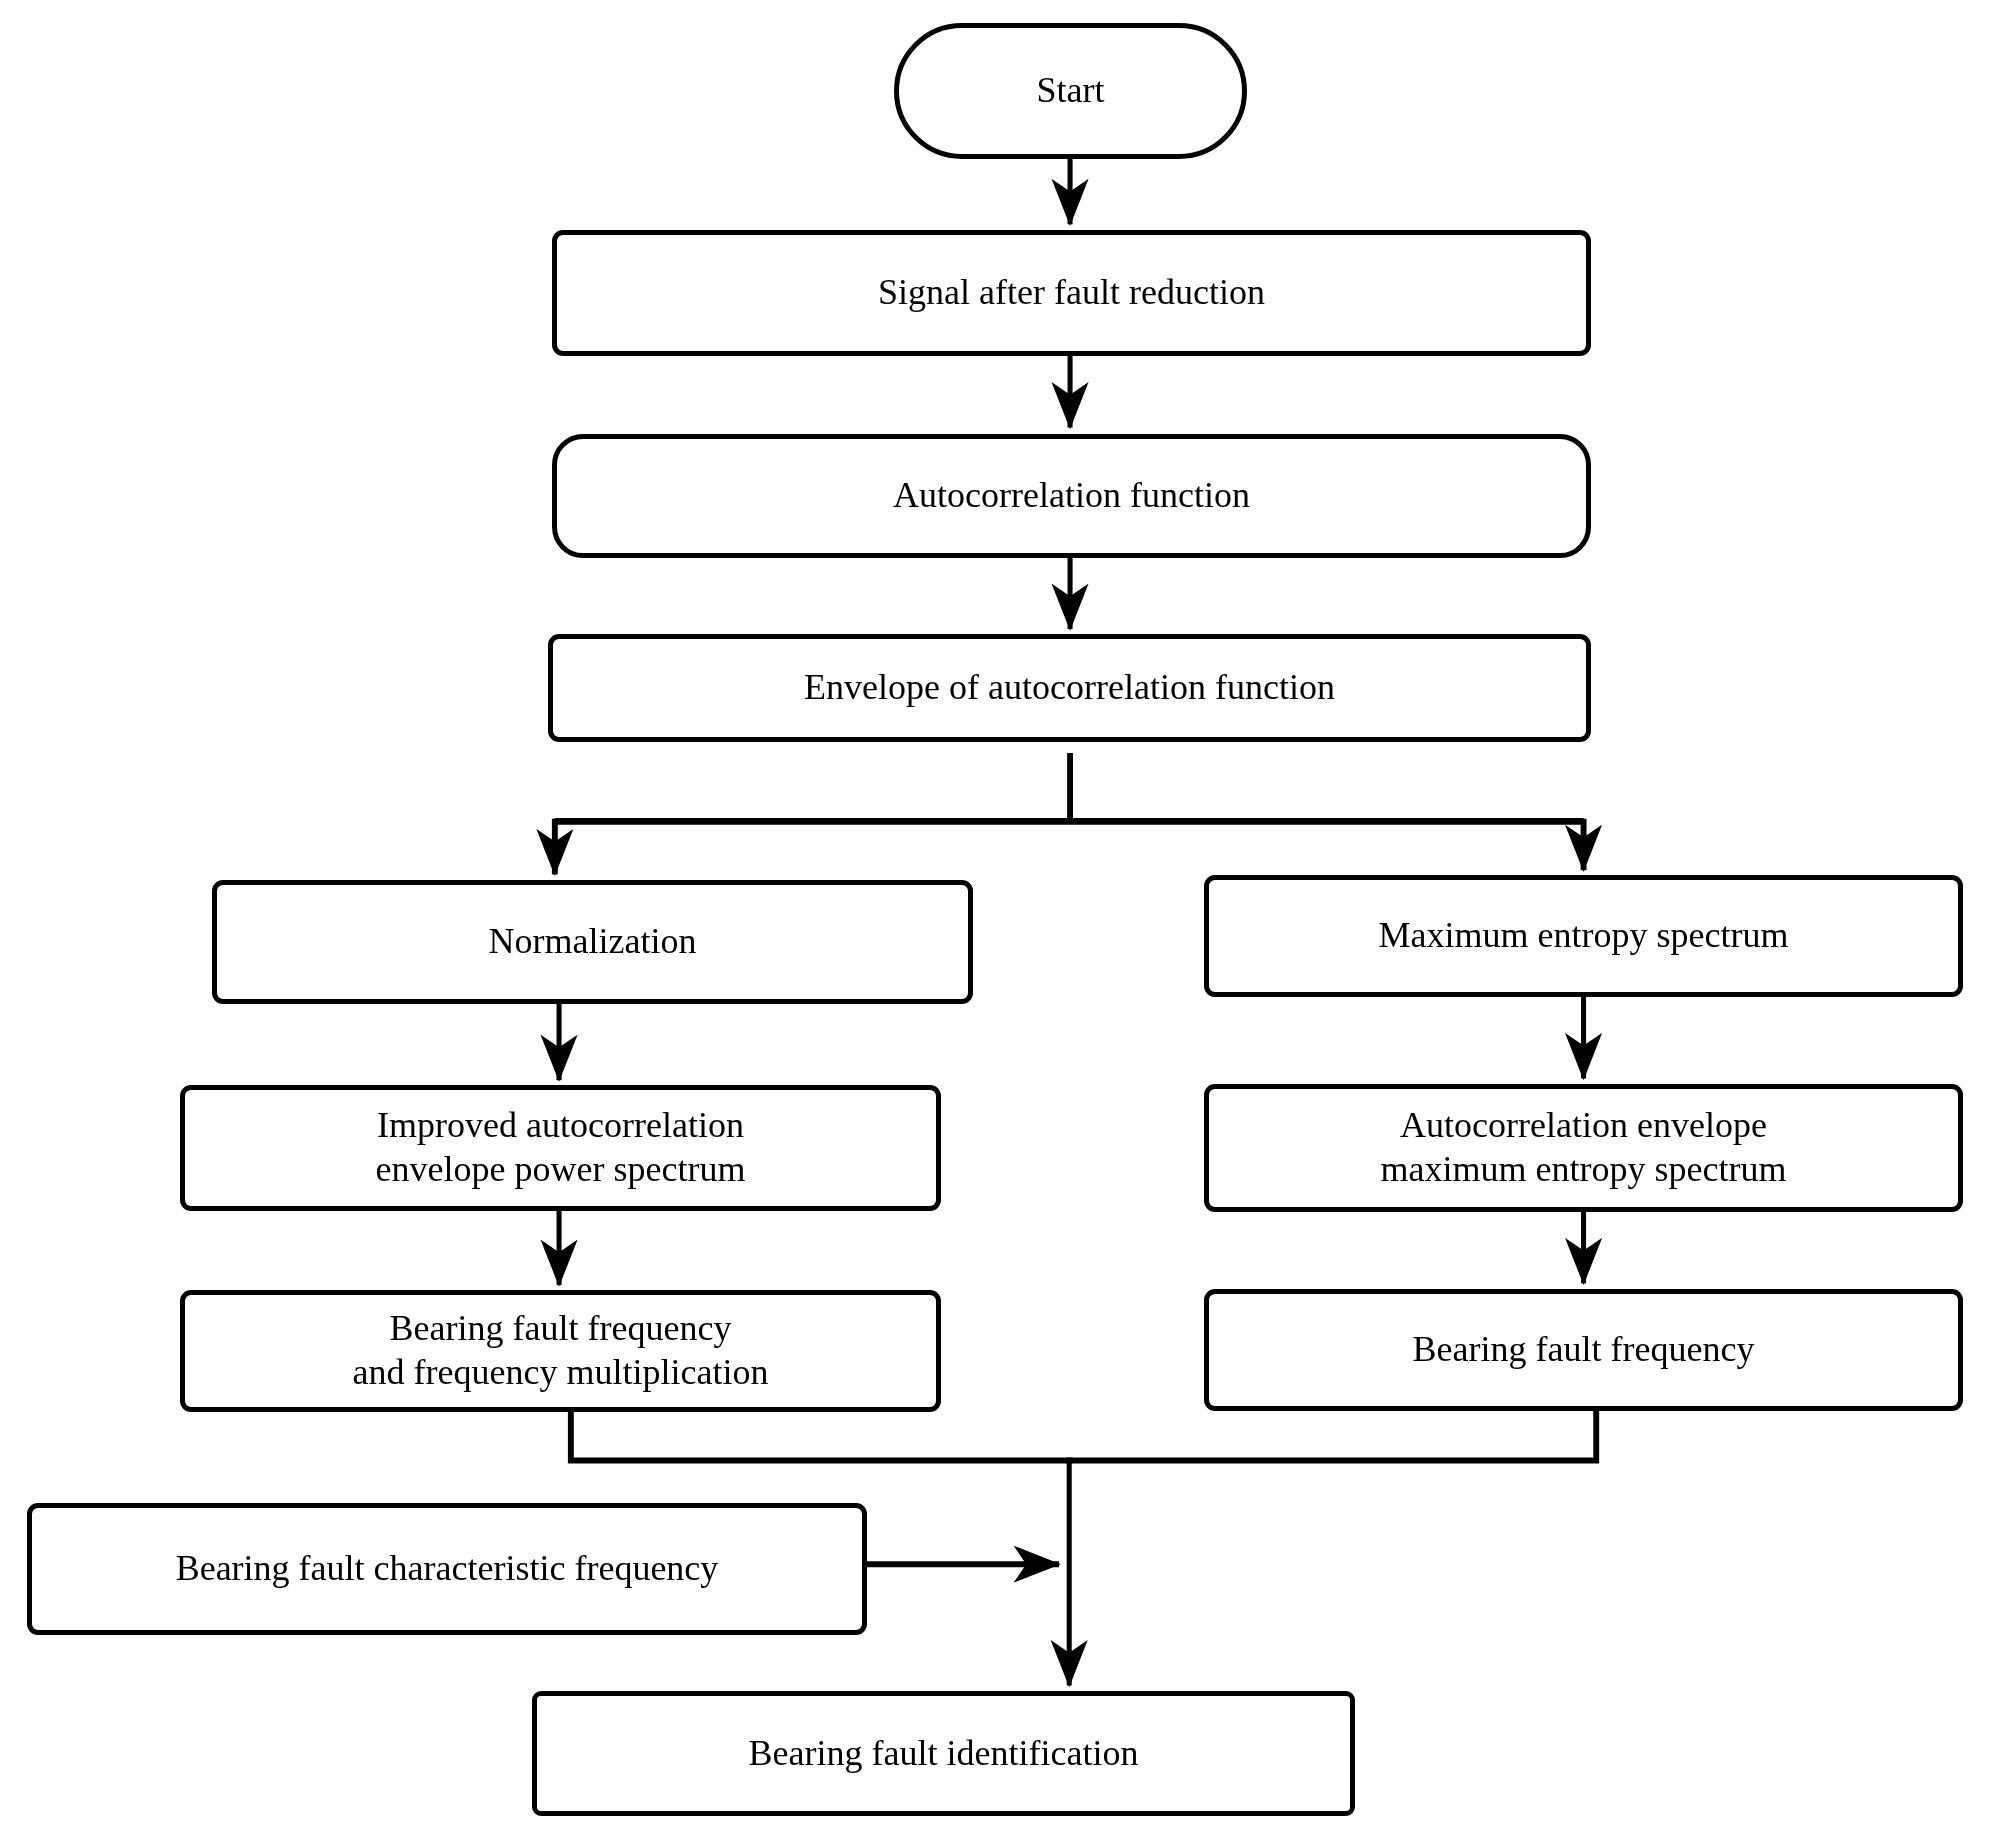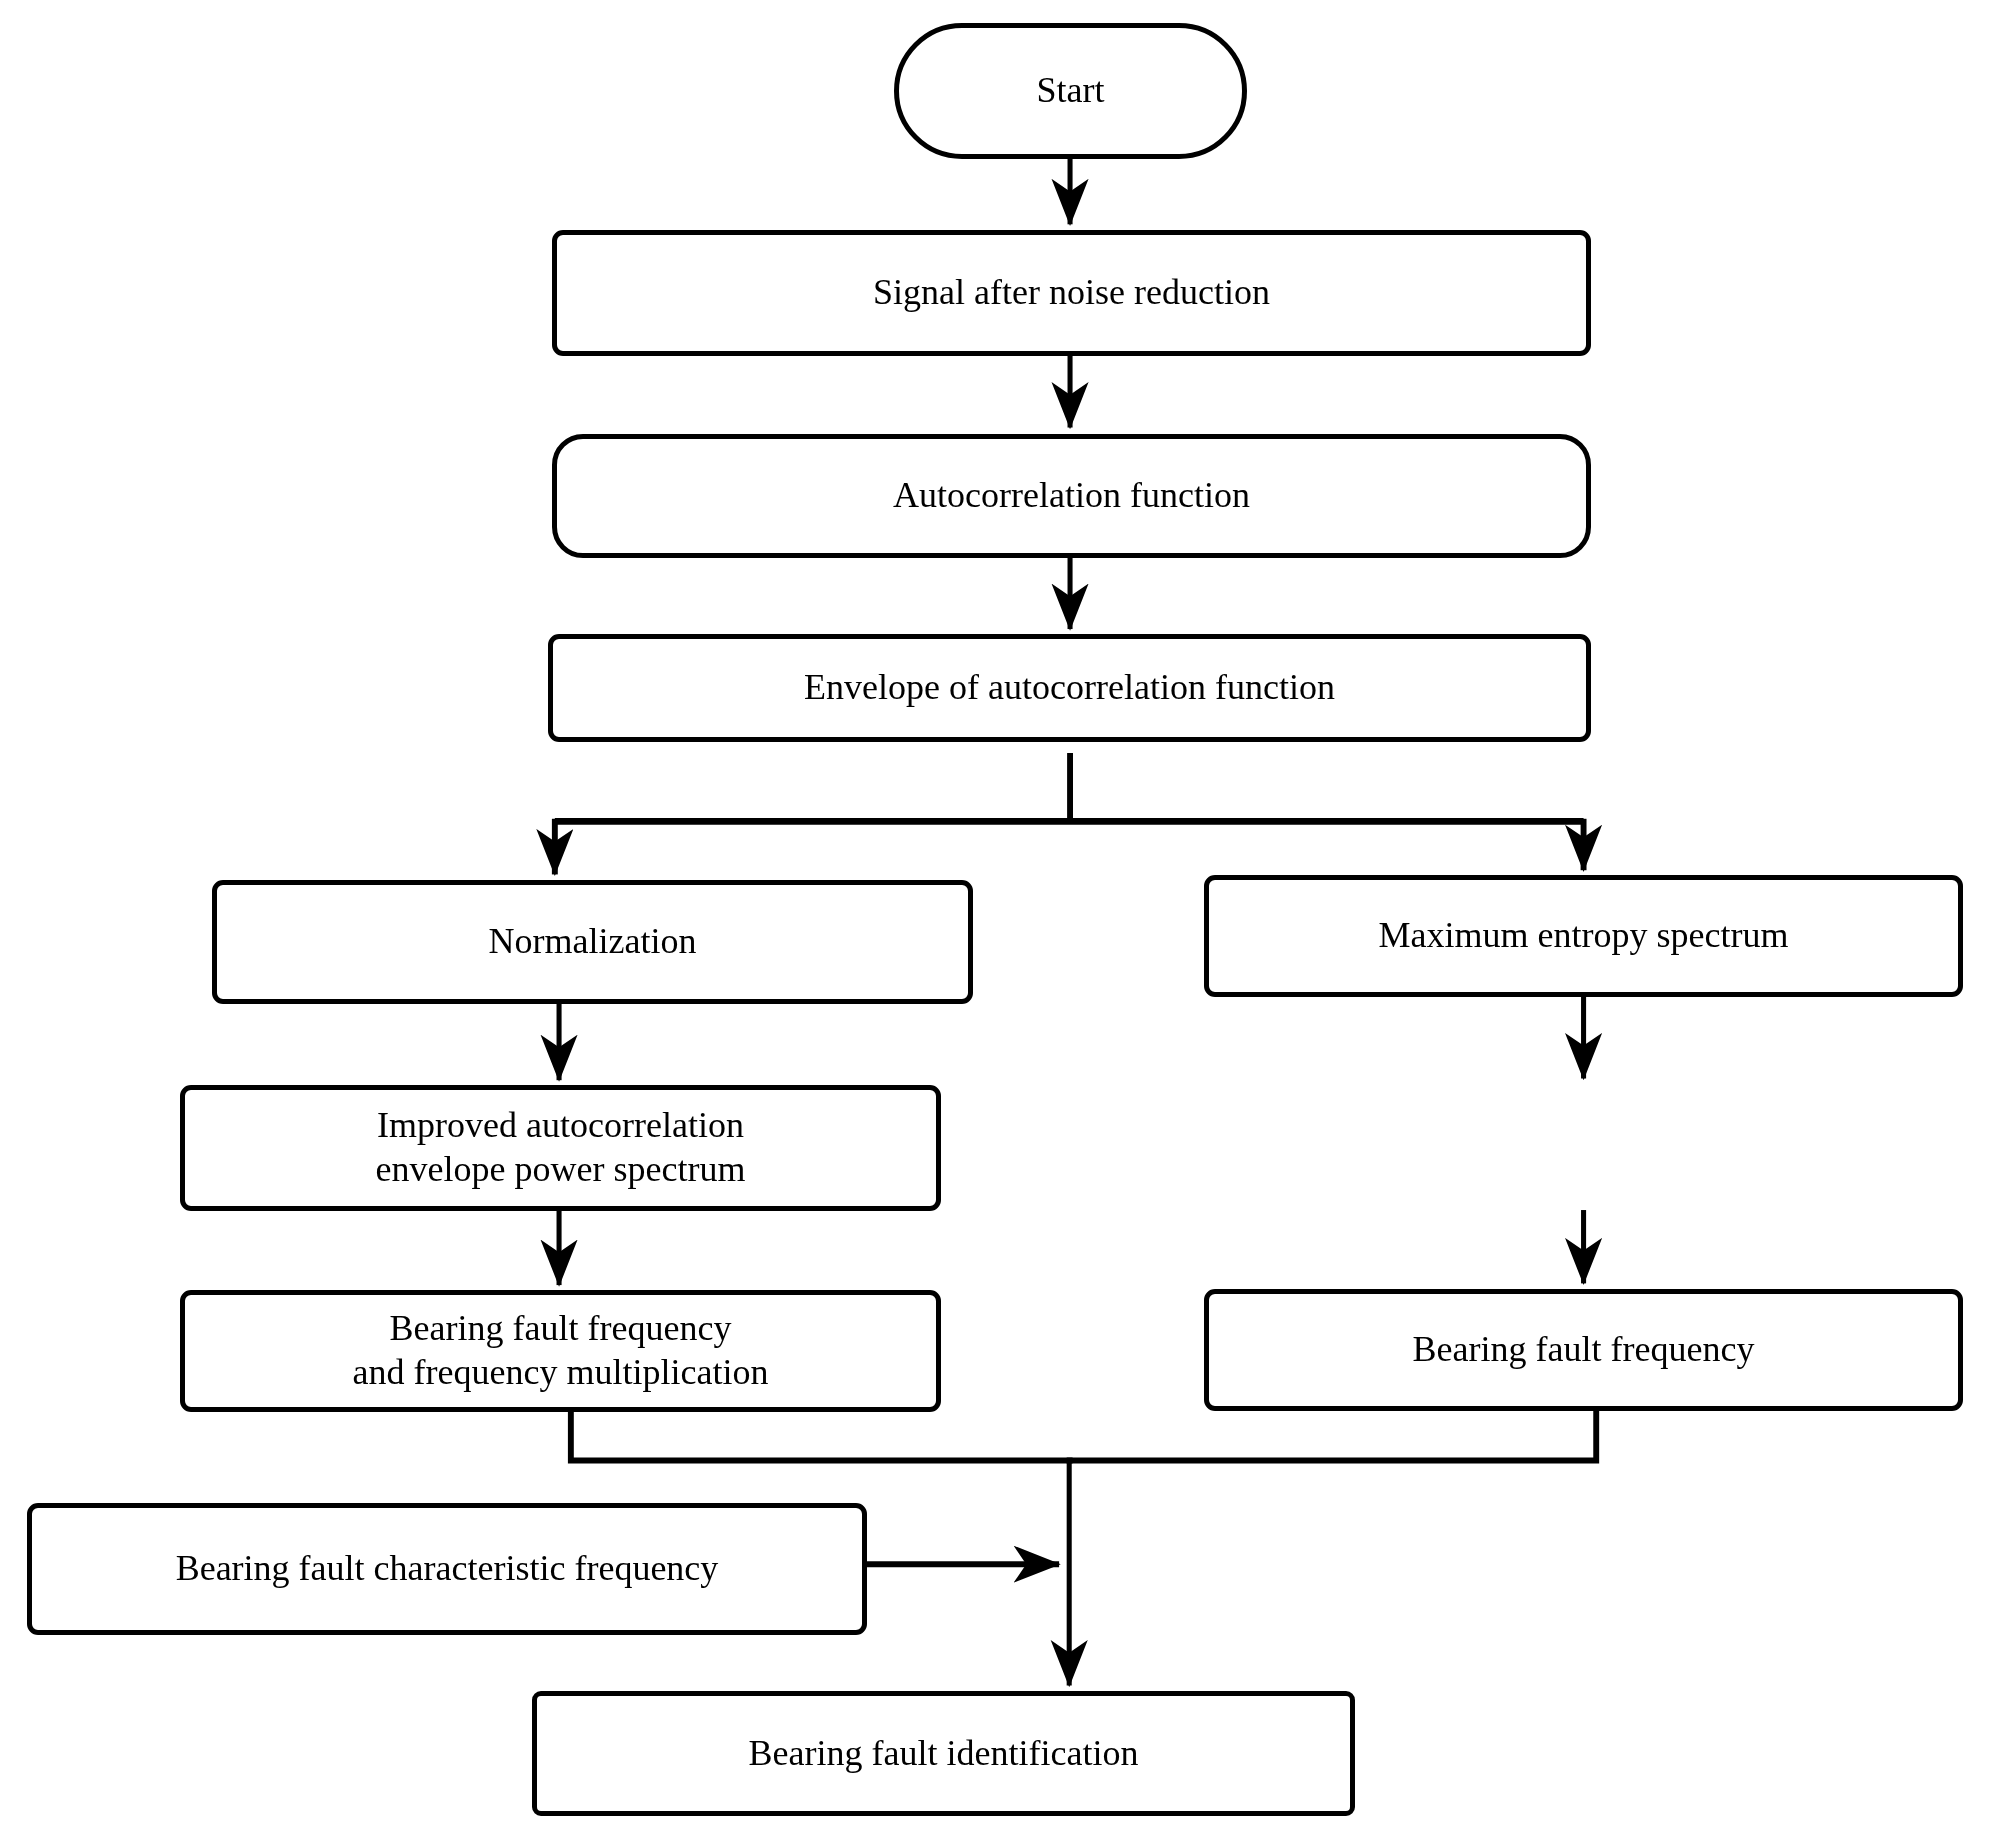"Signal after noise reduction" span.lbl { text: noise -> fault }
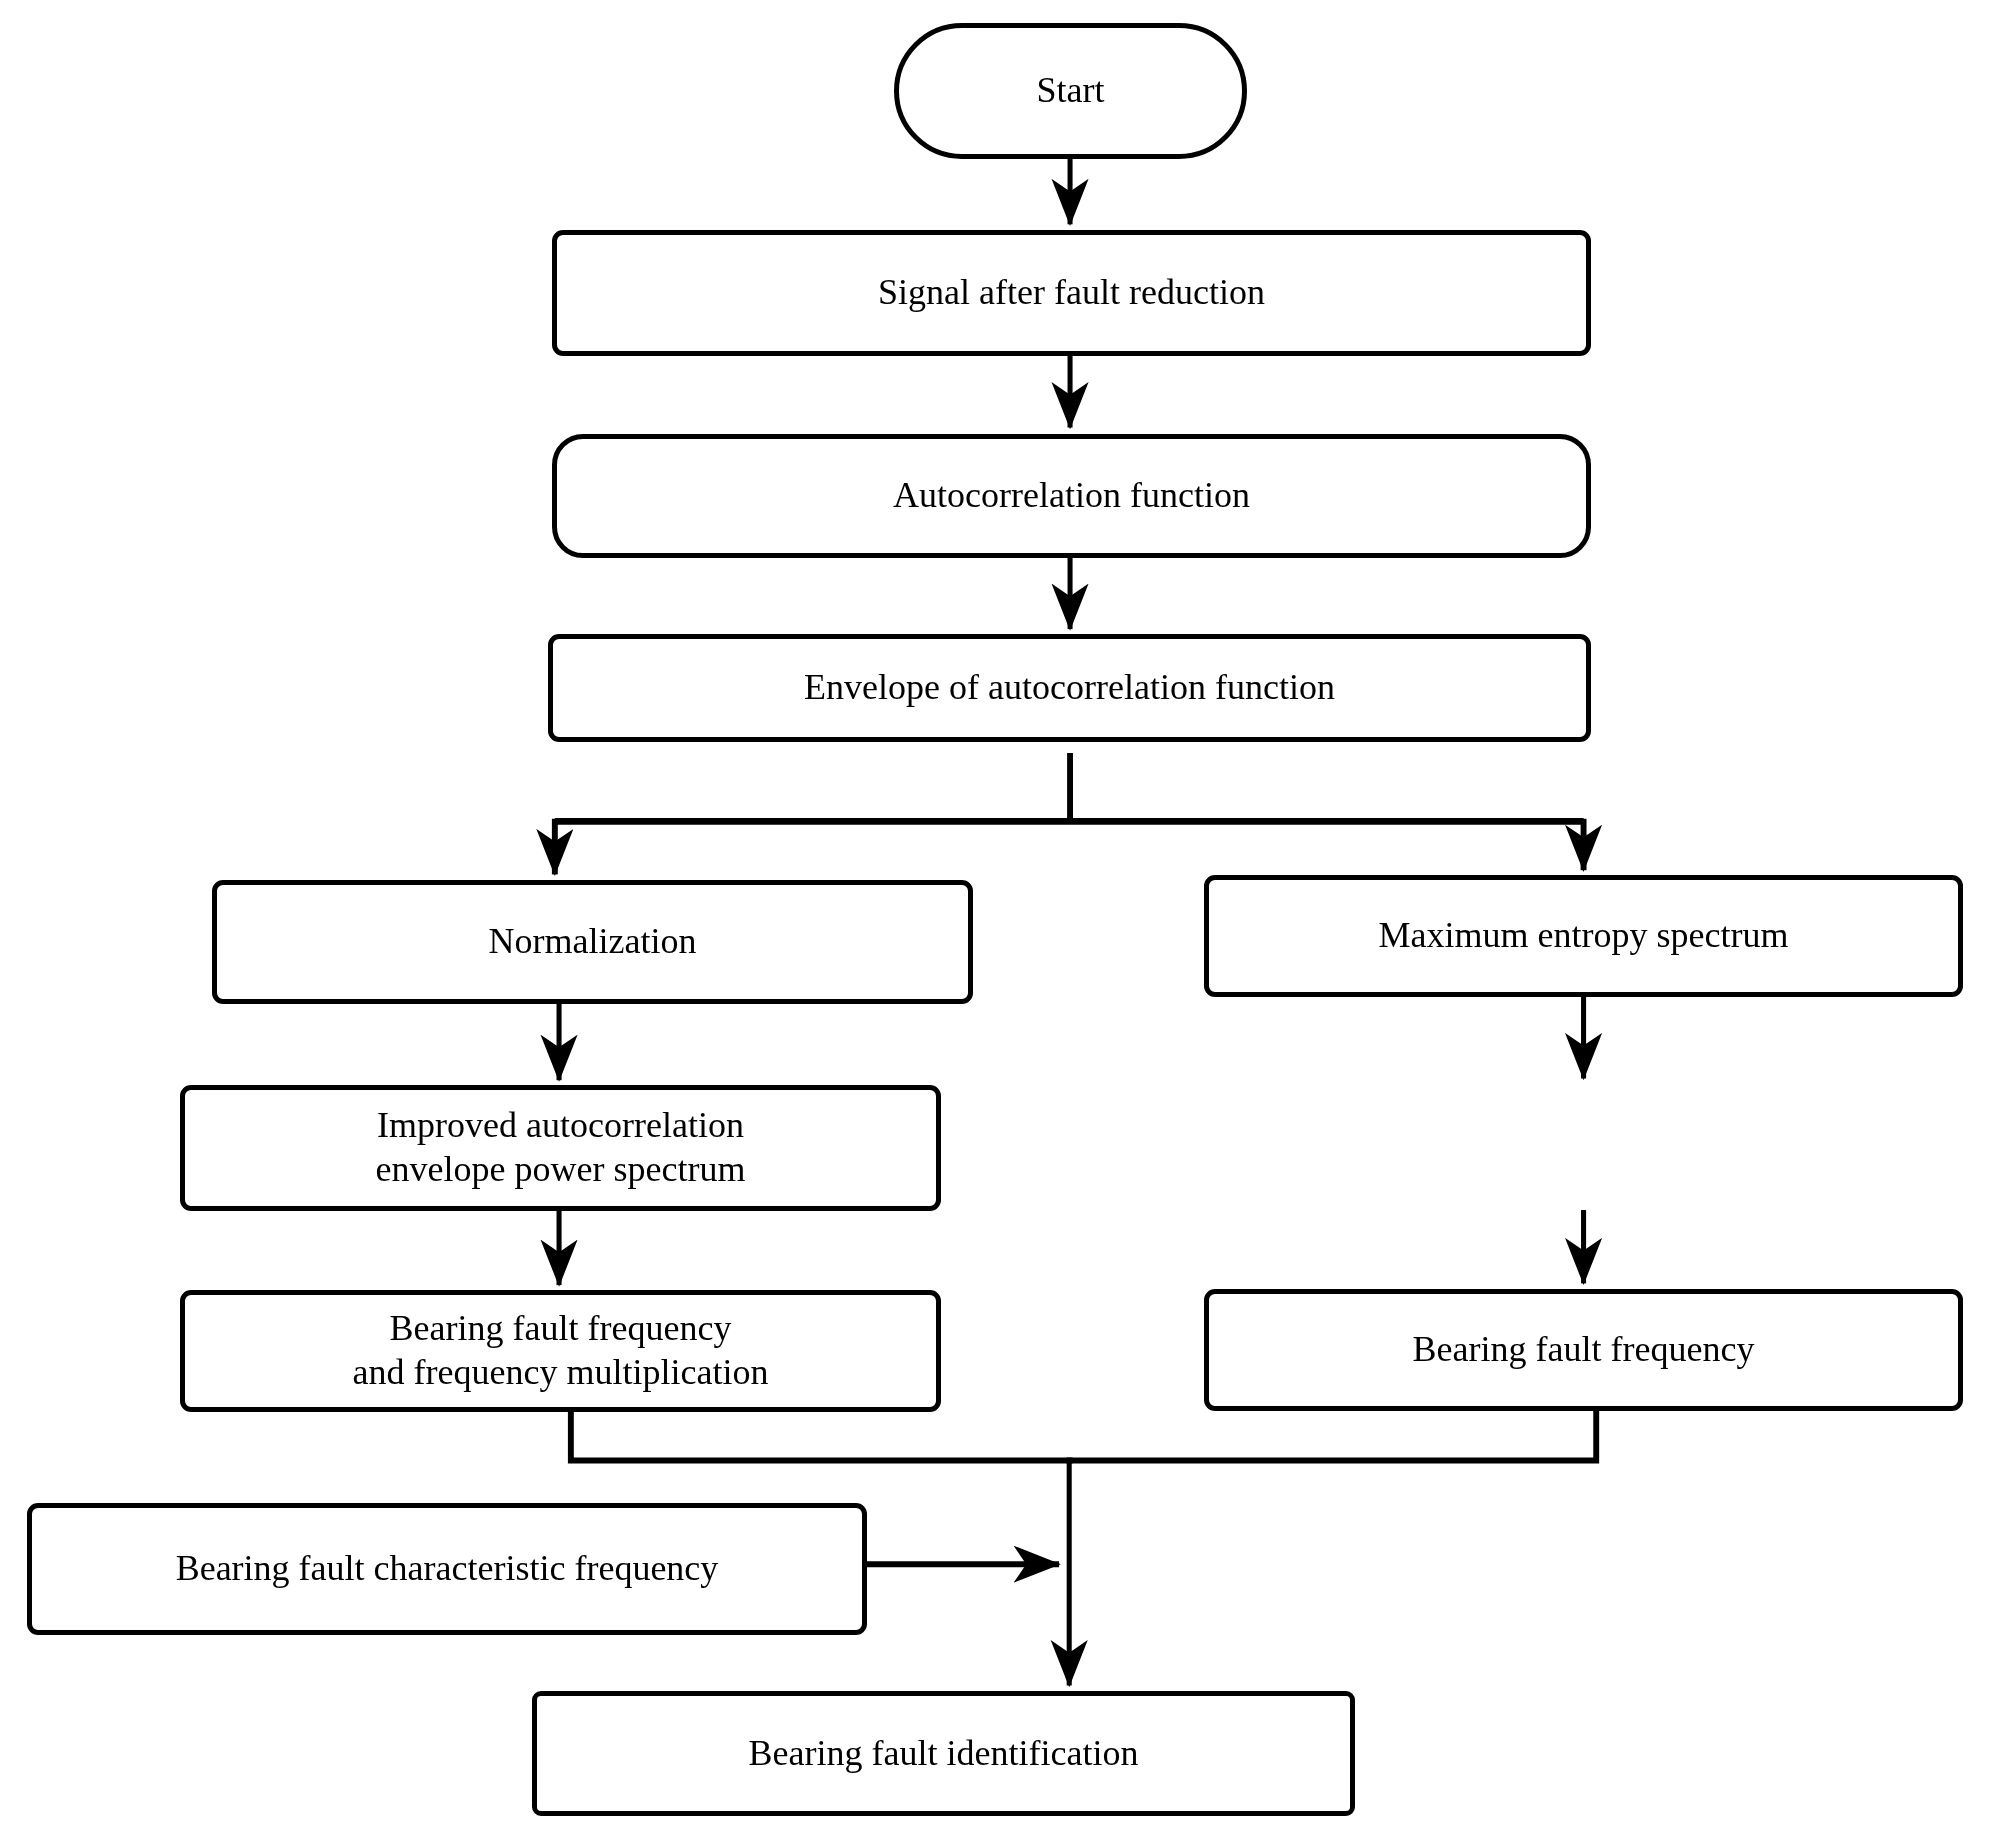"Autocorrelation envelope" div.node { html: none -> <div> <span>Autocorrelation envelope</span> <span>maximum entropy spectrum</span> </div> }
